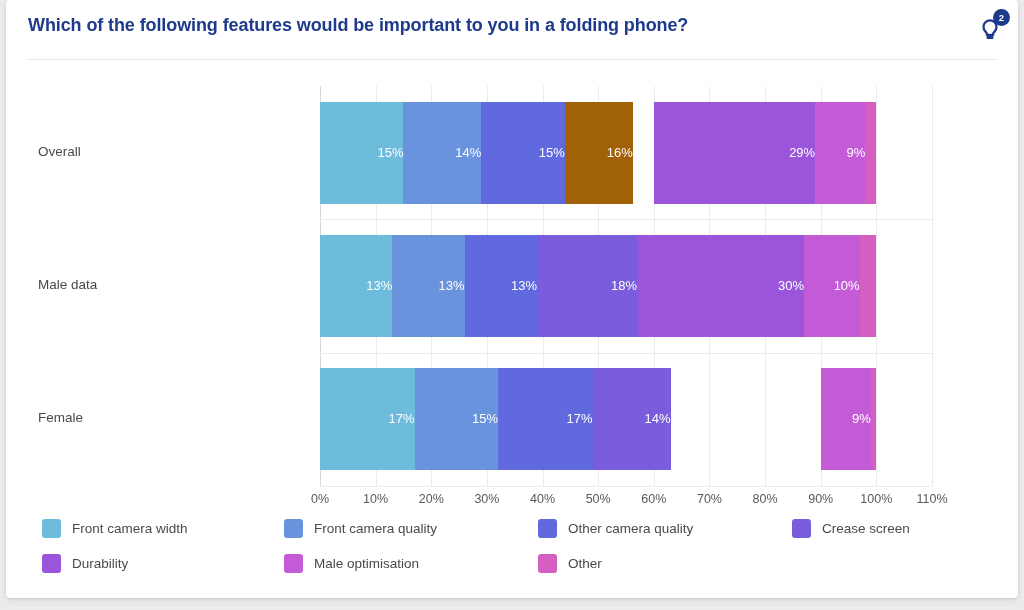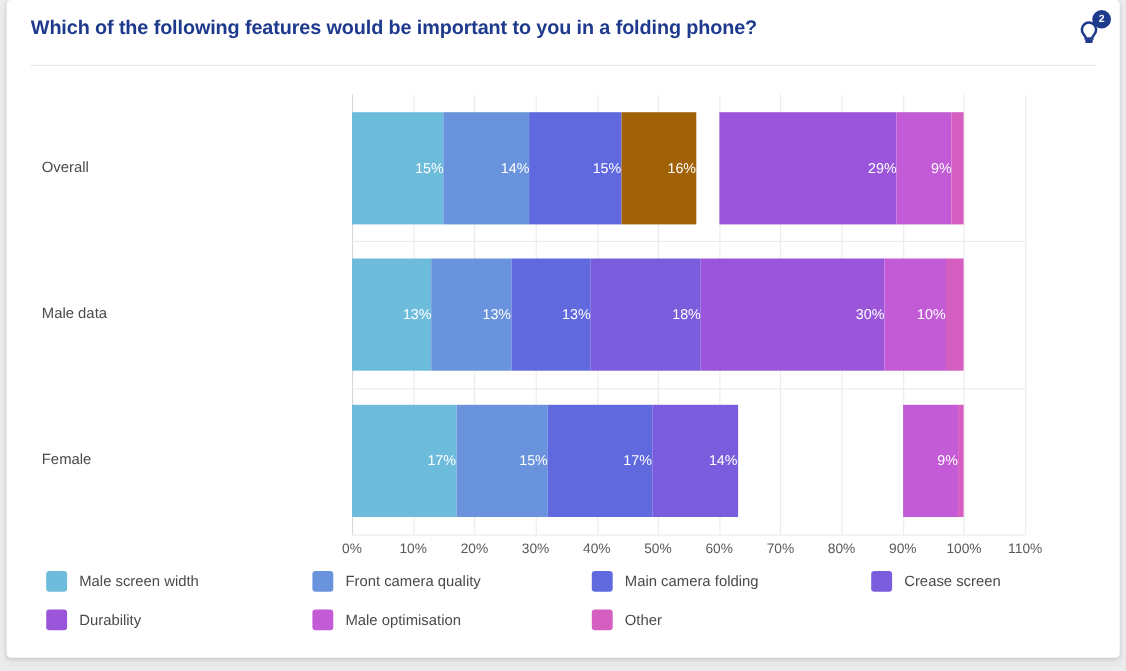"Male screen width" span.legend-text { text: Male screen -> Front camera }
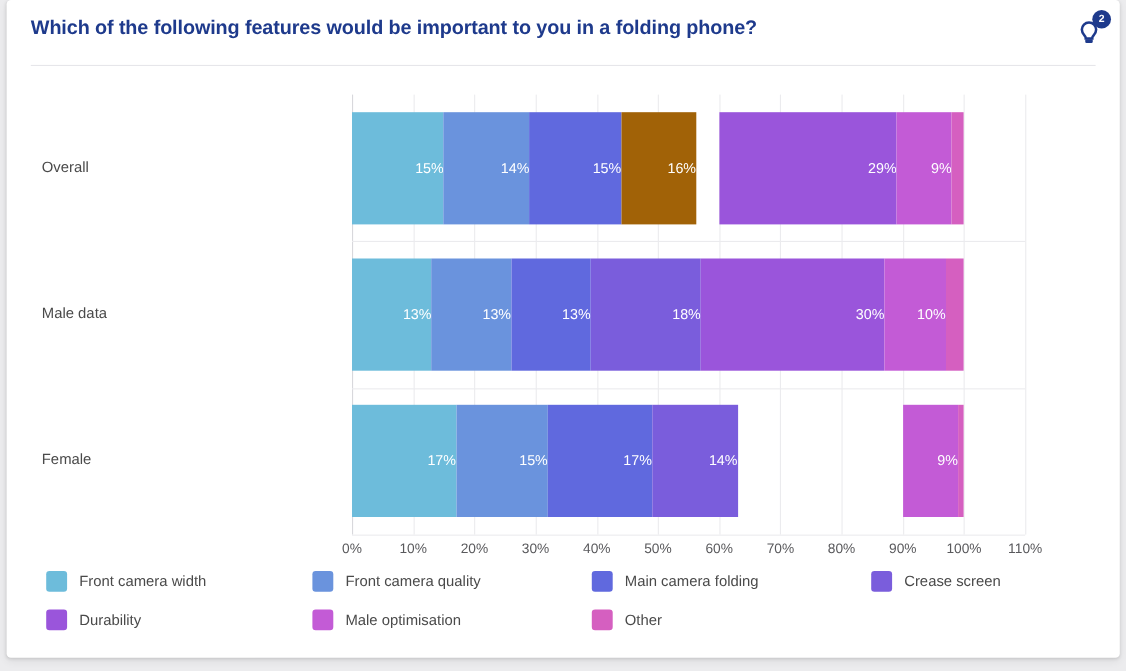"Main camera folding" span.legend-text { text: Main camera folding -> Other camera quality }
